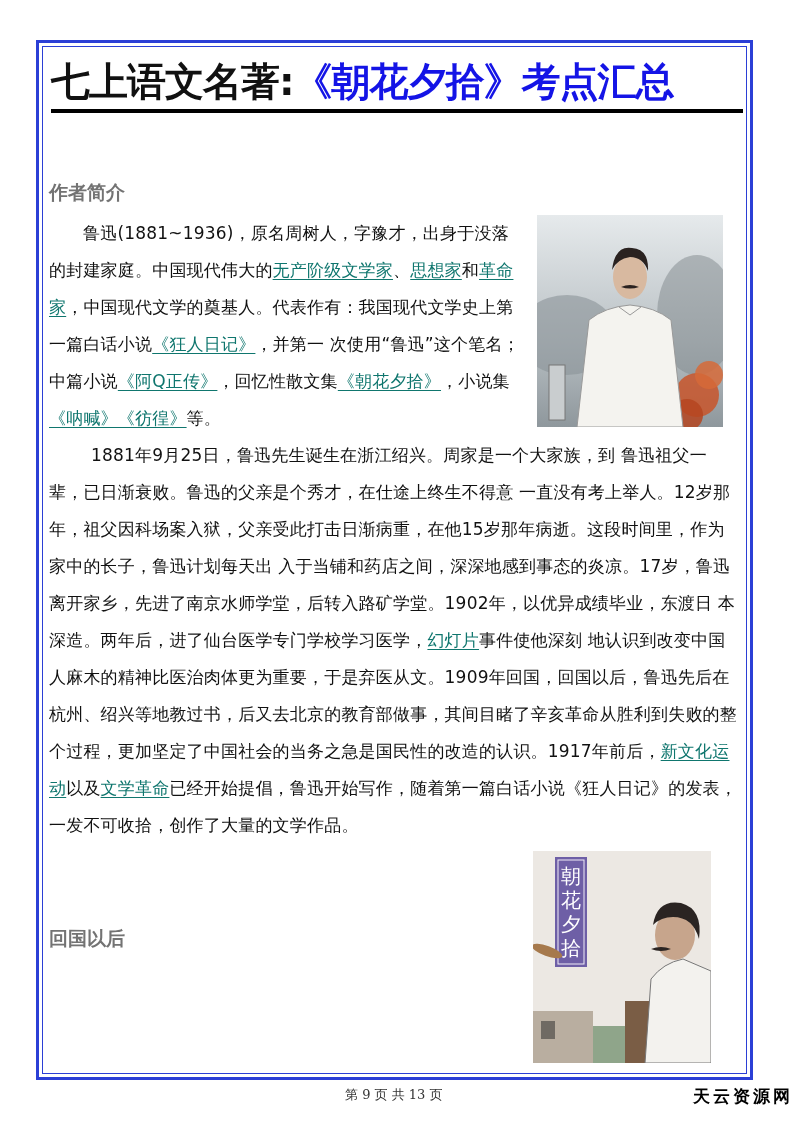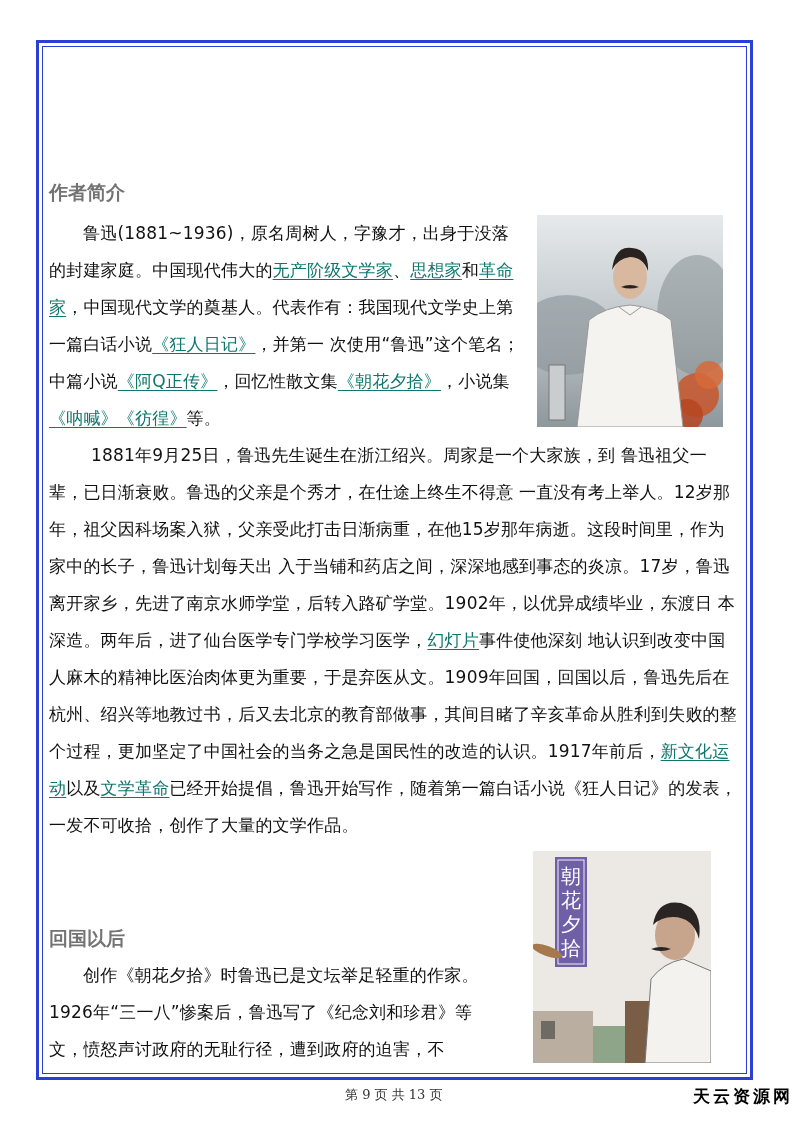"七上语文名著:《朝花夕拾》考点汇总" div.title { html: none -> <div><span>七上语文名著:</span><span>《朝花夕拾》考点汇总</span></div> }
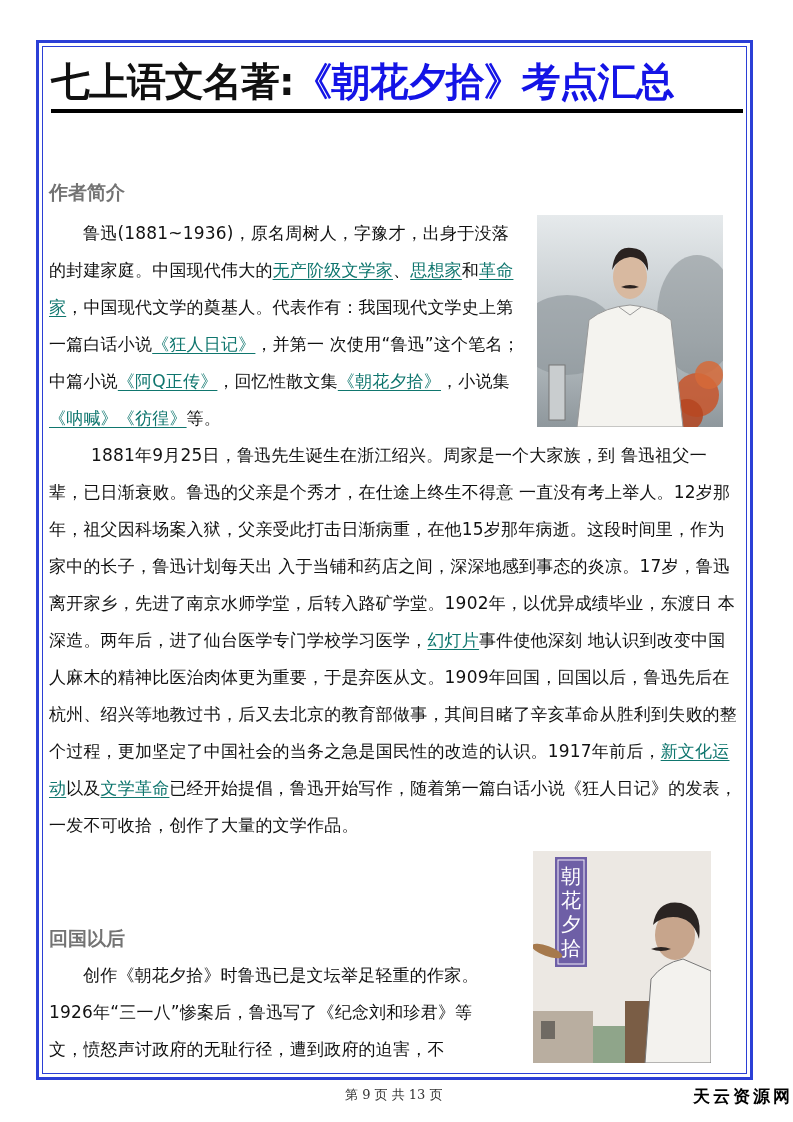"创作《朝花夕拾》时鲁迅已是文坛举足轻重的作家。1926年“三一八”惨案后，鲁迅写" div.para { html: <div><span></span><span>创作《朝花夕拾》时鲁迅已是文坛举足轻重的作家。1926年“三一八”惨案后，鲁迅写了《纪念刘和珍君》等文，愤怒声讨政府的无耻行径，遭到政府的迫害，不</span></div> -> none }
